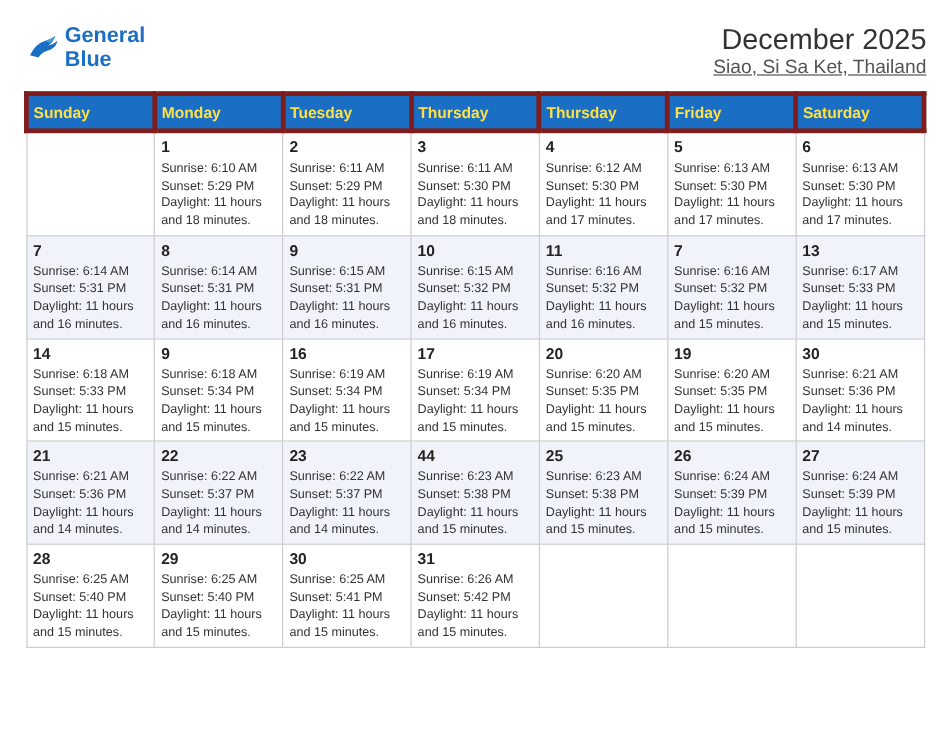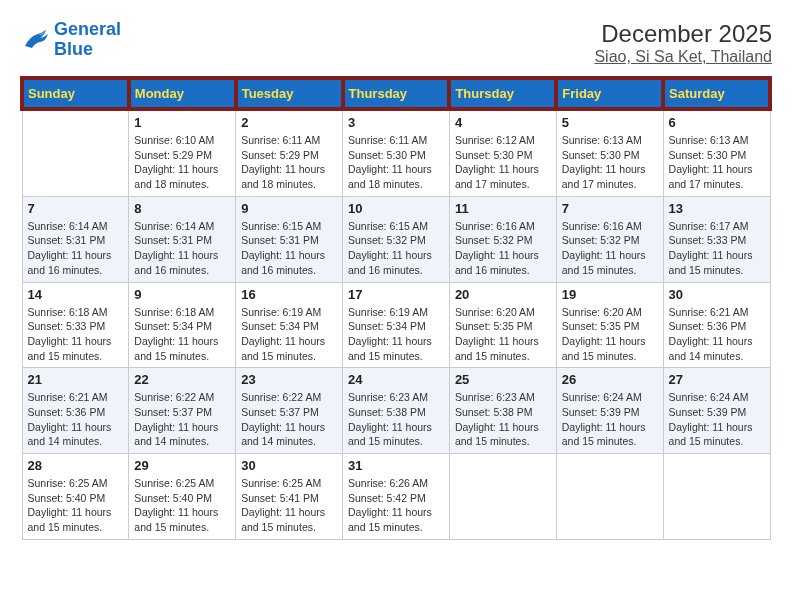"24" div.day-num { text: 24 -> 44 }
